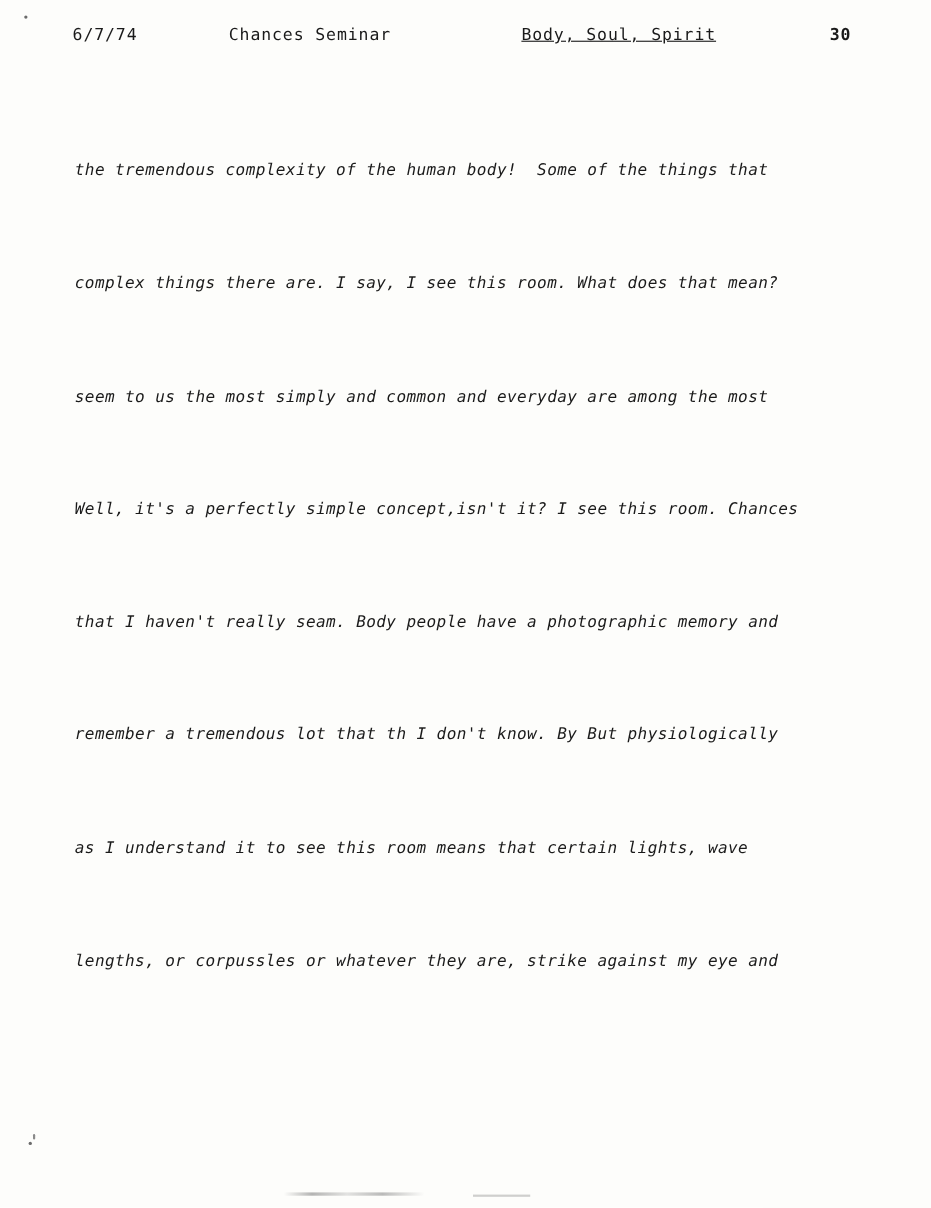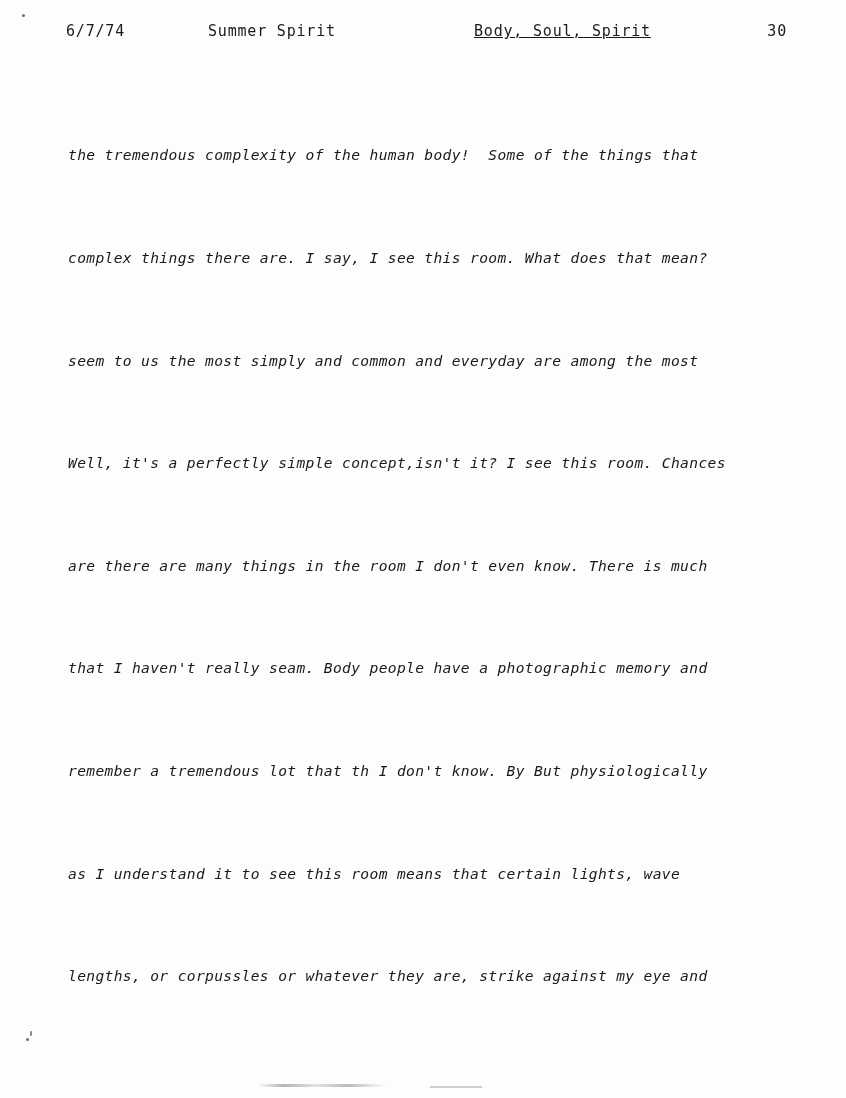"Summer Spirit" span.hdr-seminar { text: Summer Spirit -> Chances Seminar }
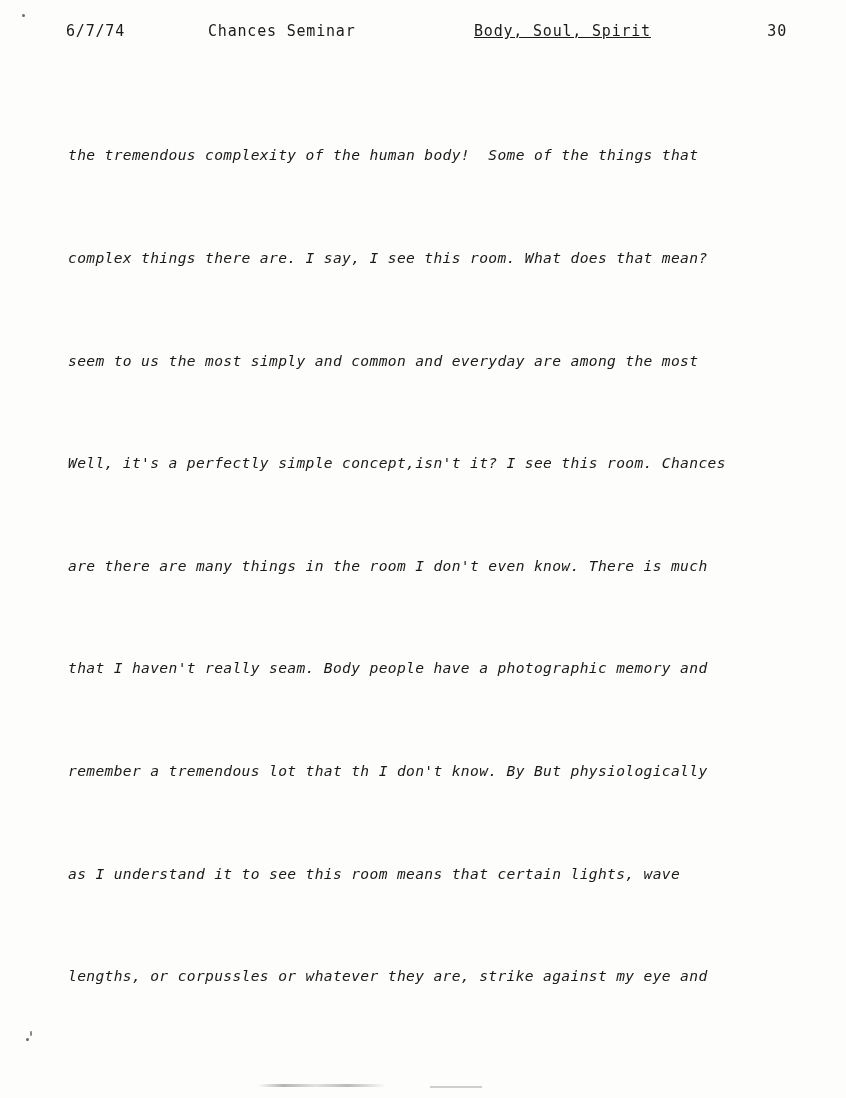"30" .header .hdr-page { font-weight: none -> bold; right: 3px -> 16px }
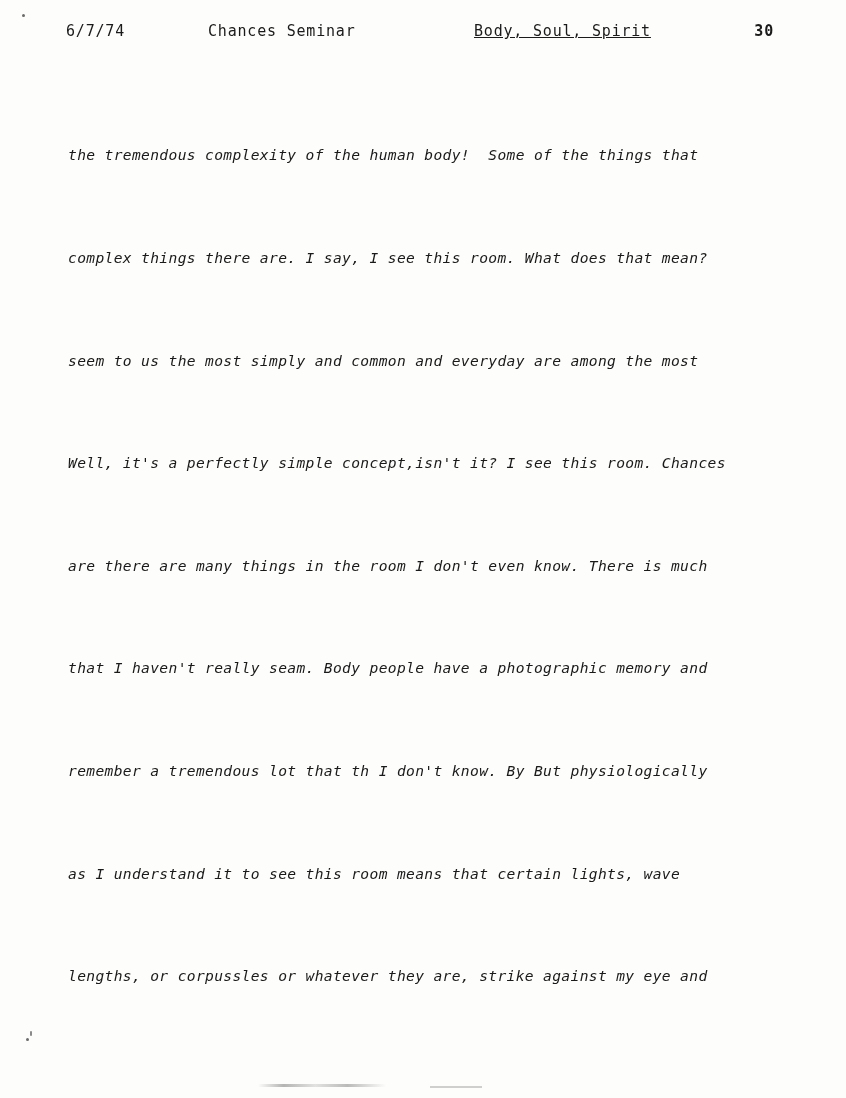"are there are many things" div.line { html: <div>are there are many things in the room I don't even know. There is much</div> -> none }
